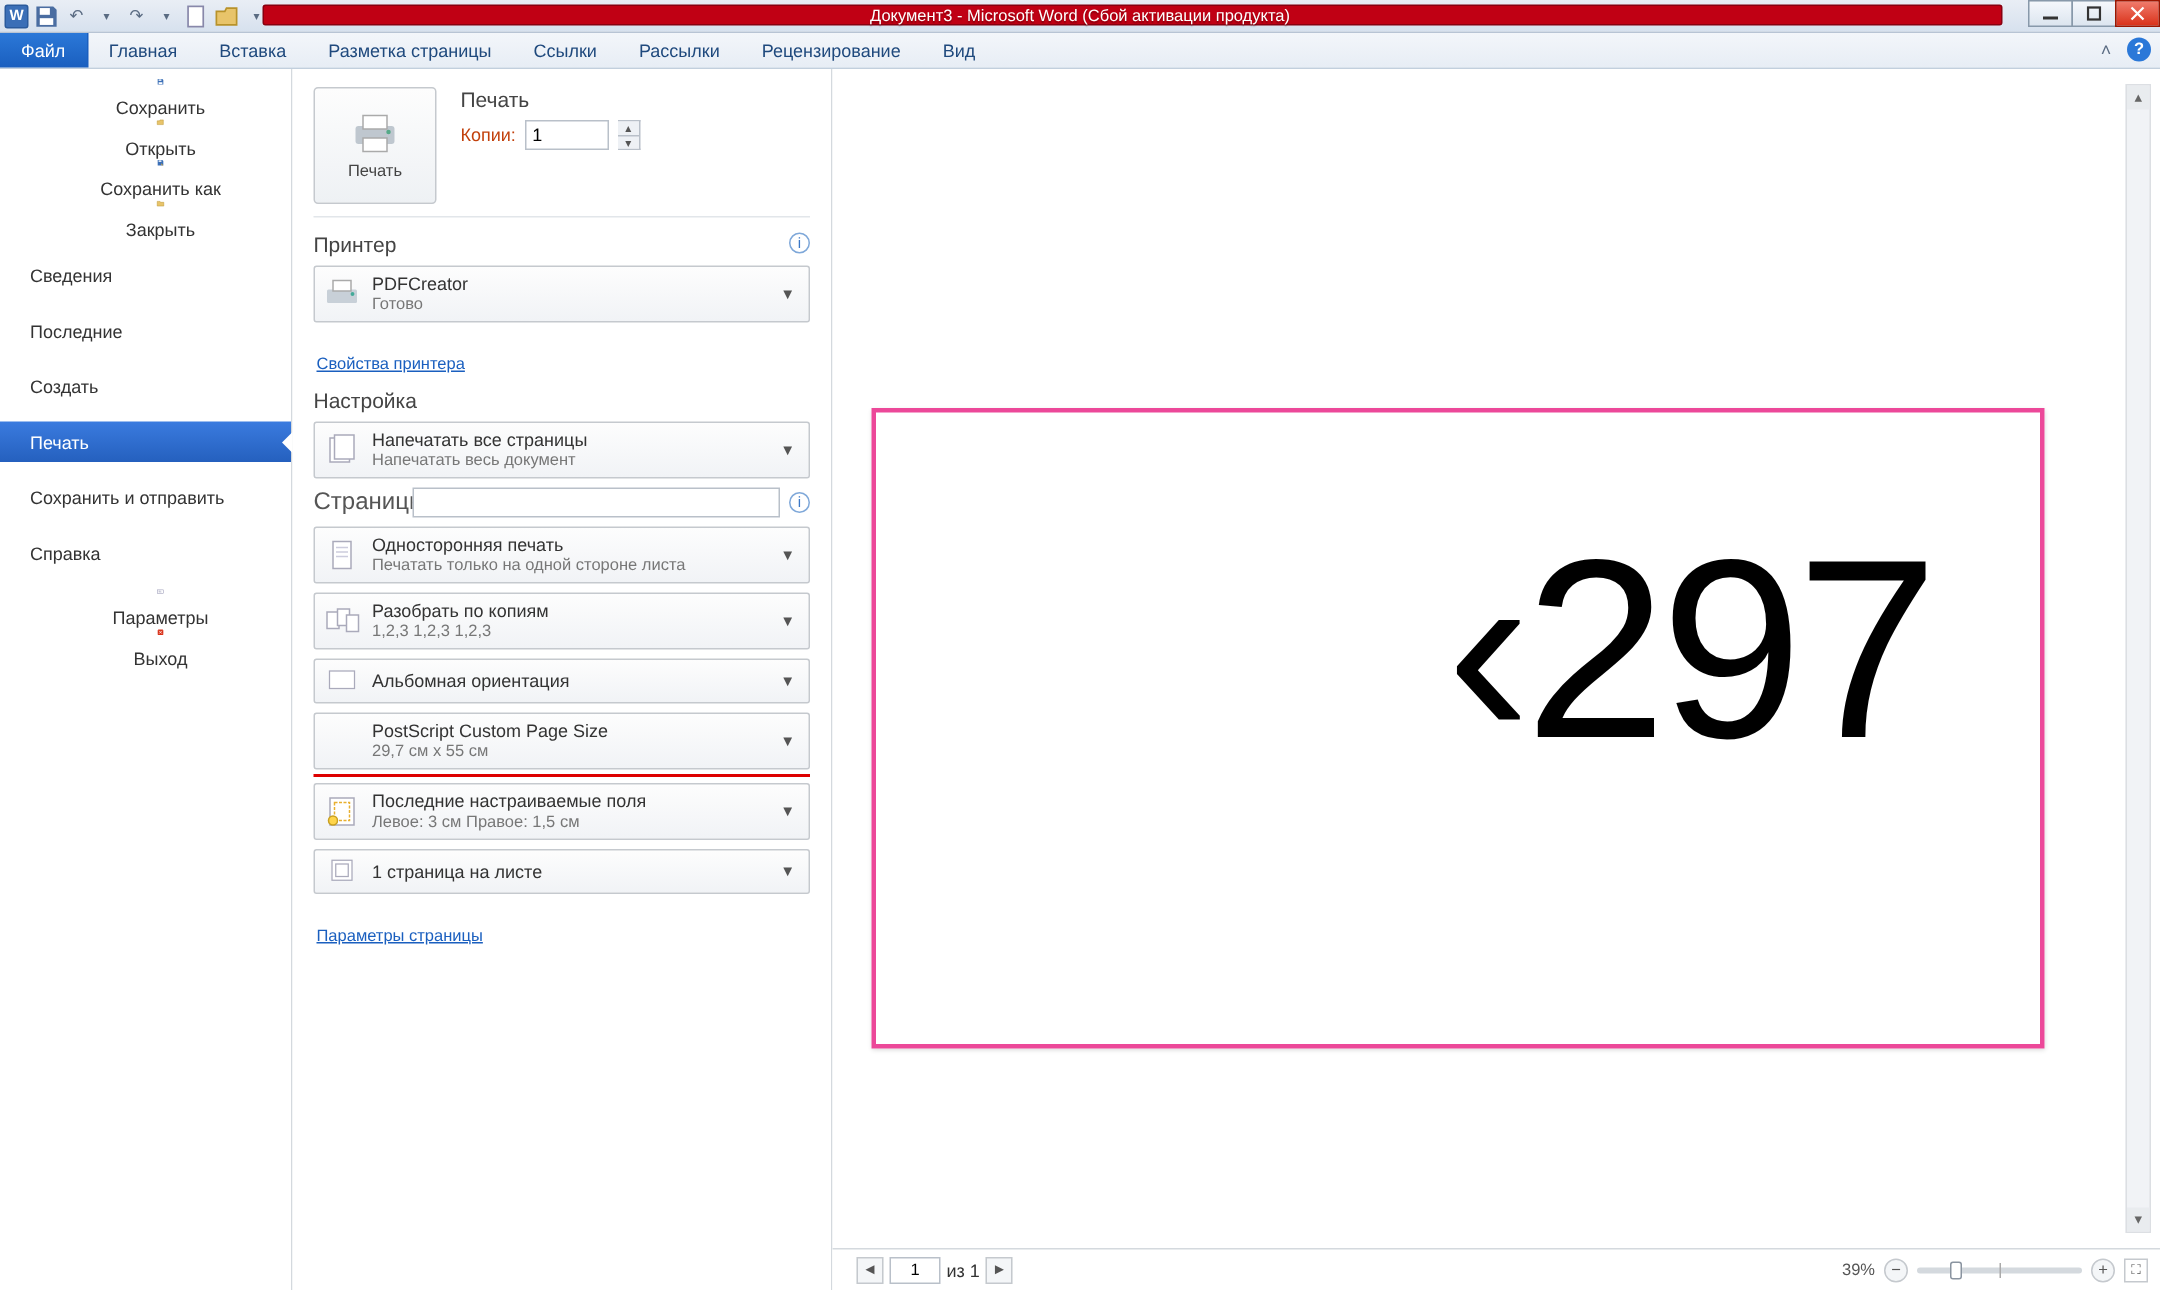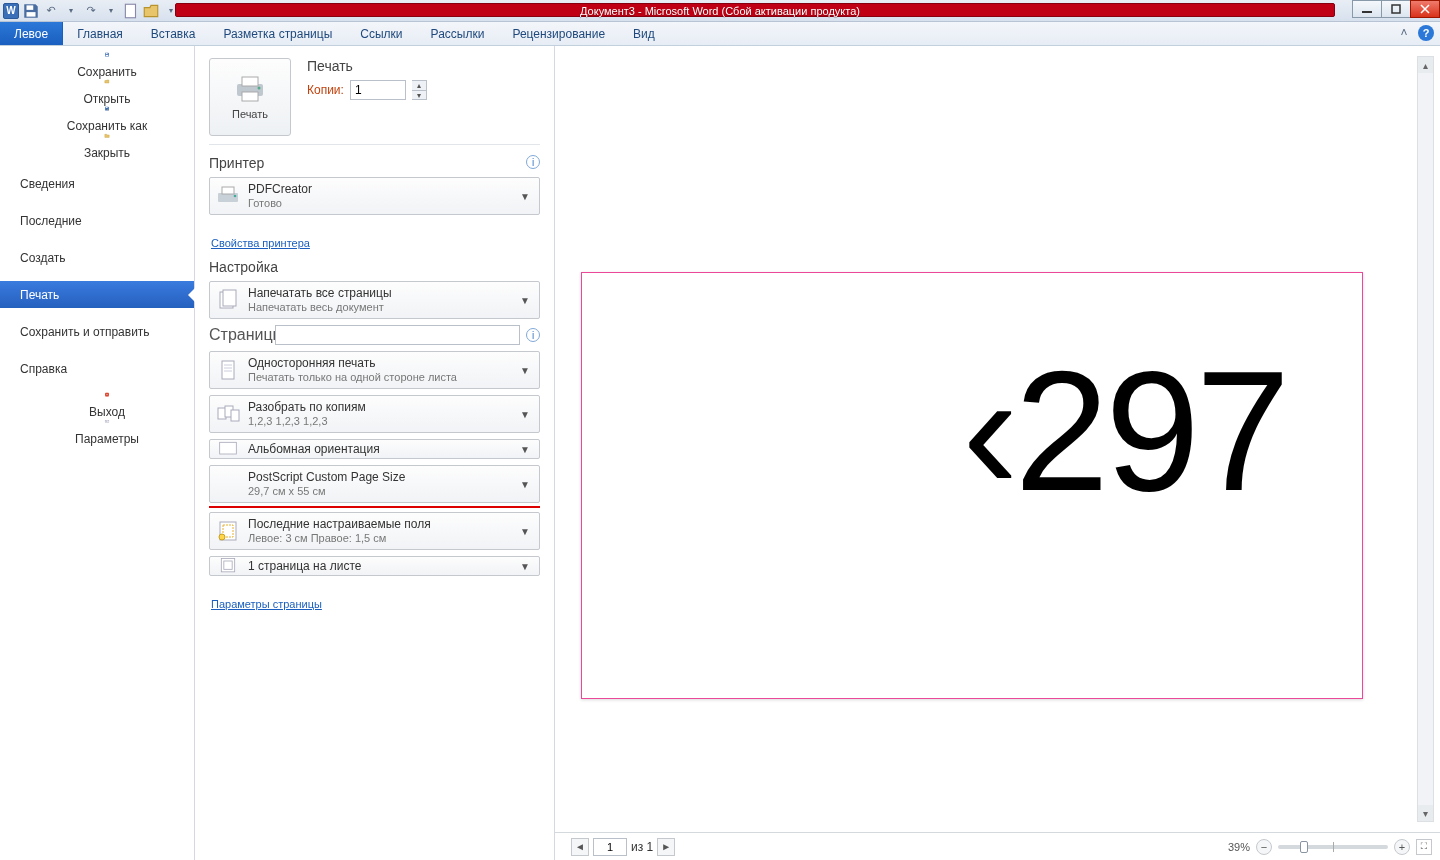"Левое" div.tab { text: Левое -> Файл }
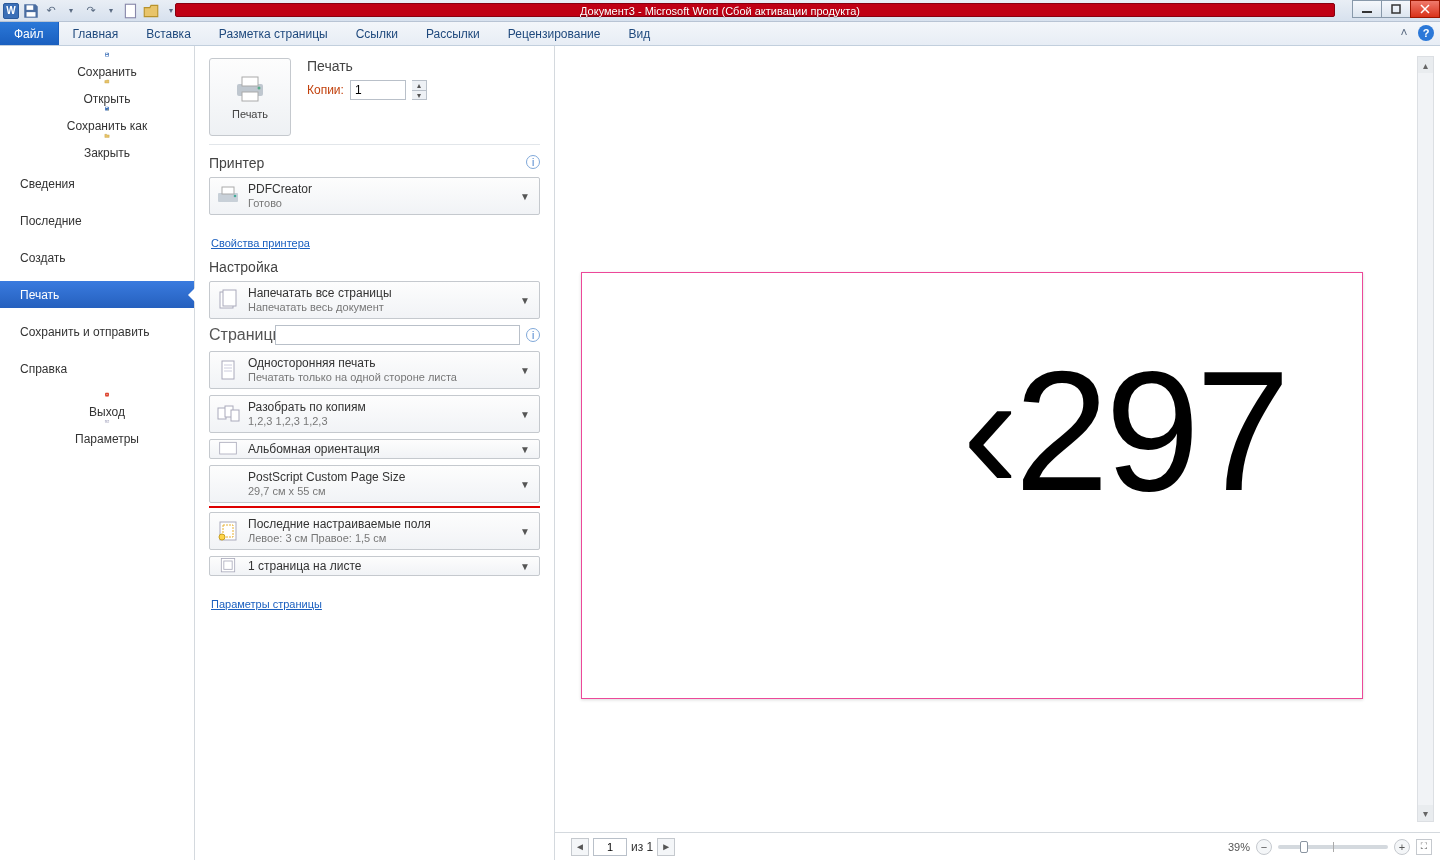"Выход" div.nav-item { order: before "Параметры" -> after "Параметры" }
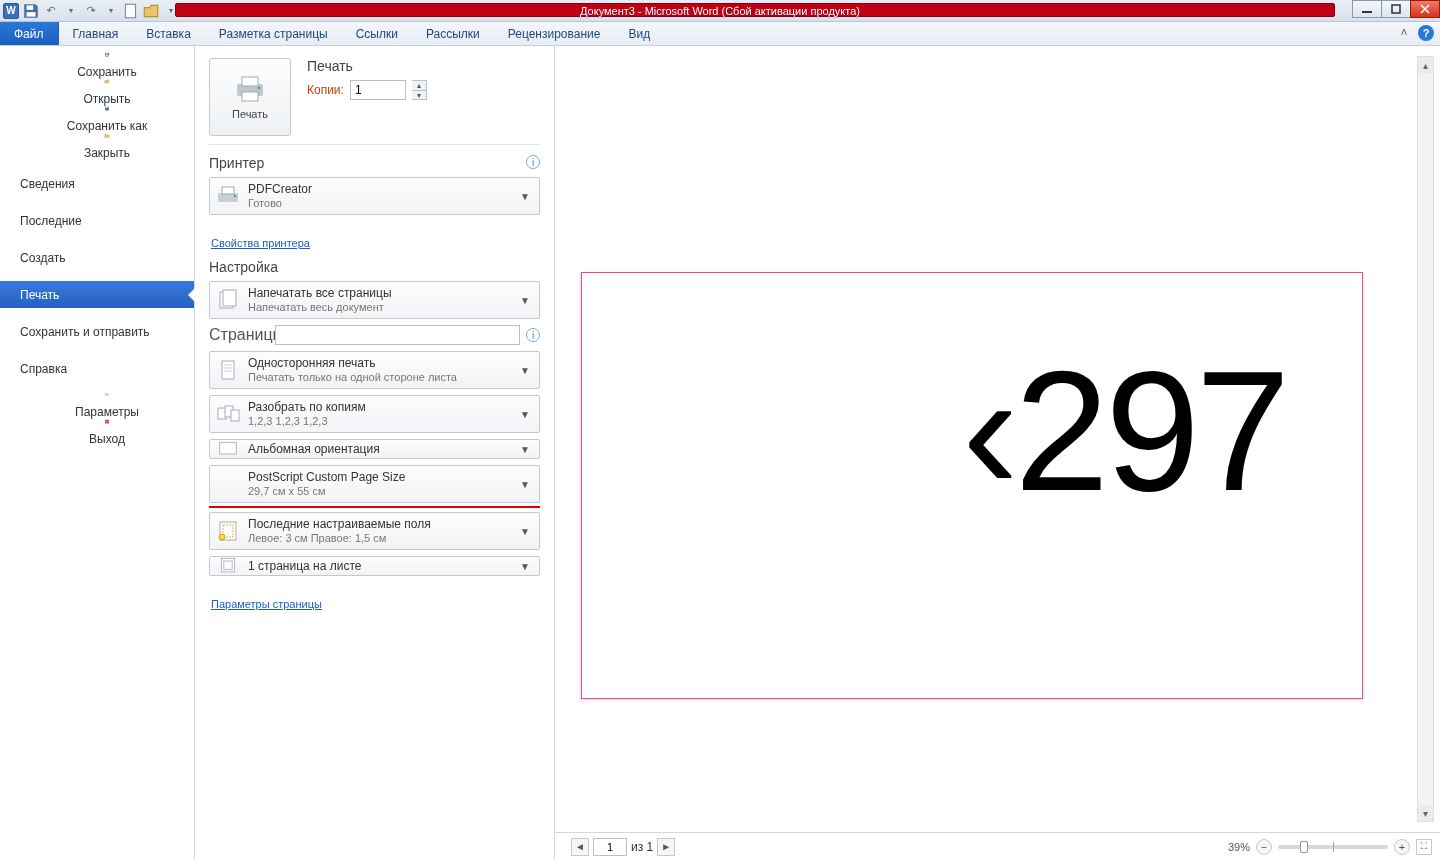"Альбомная ориентация" .combo.short { height: 20px -> 30px }
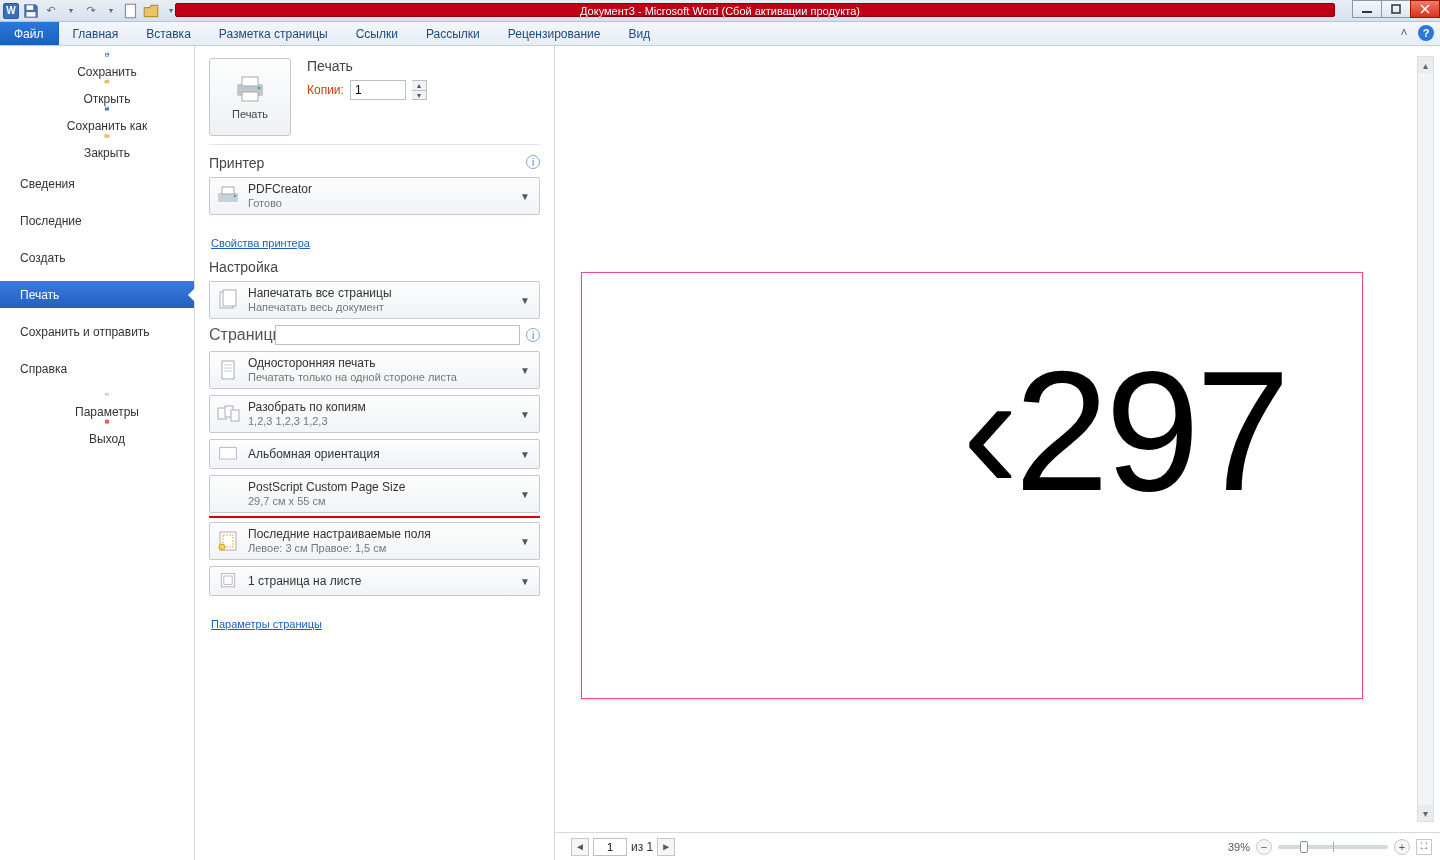"‹297" .page { border: 1px solid #ec4899 -> 3px solid #ec4899 }
